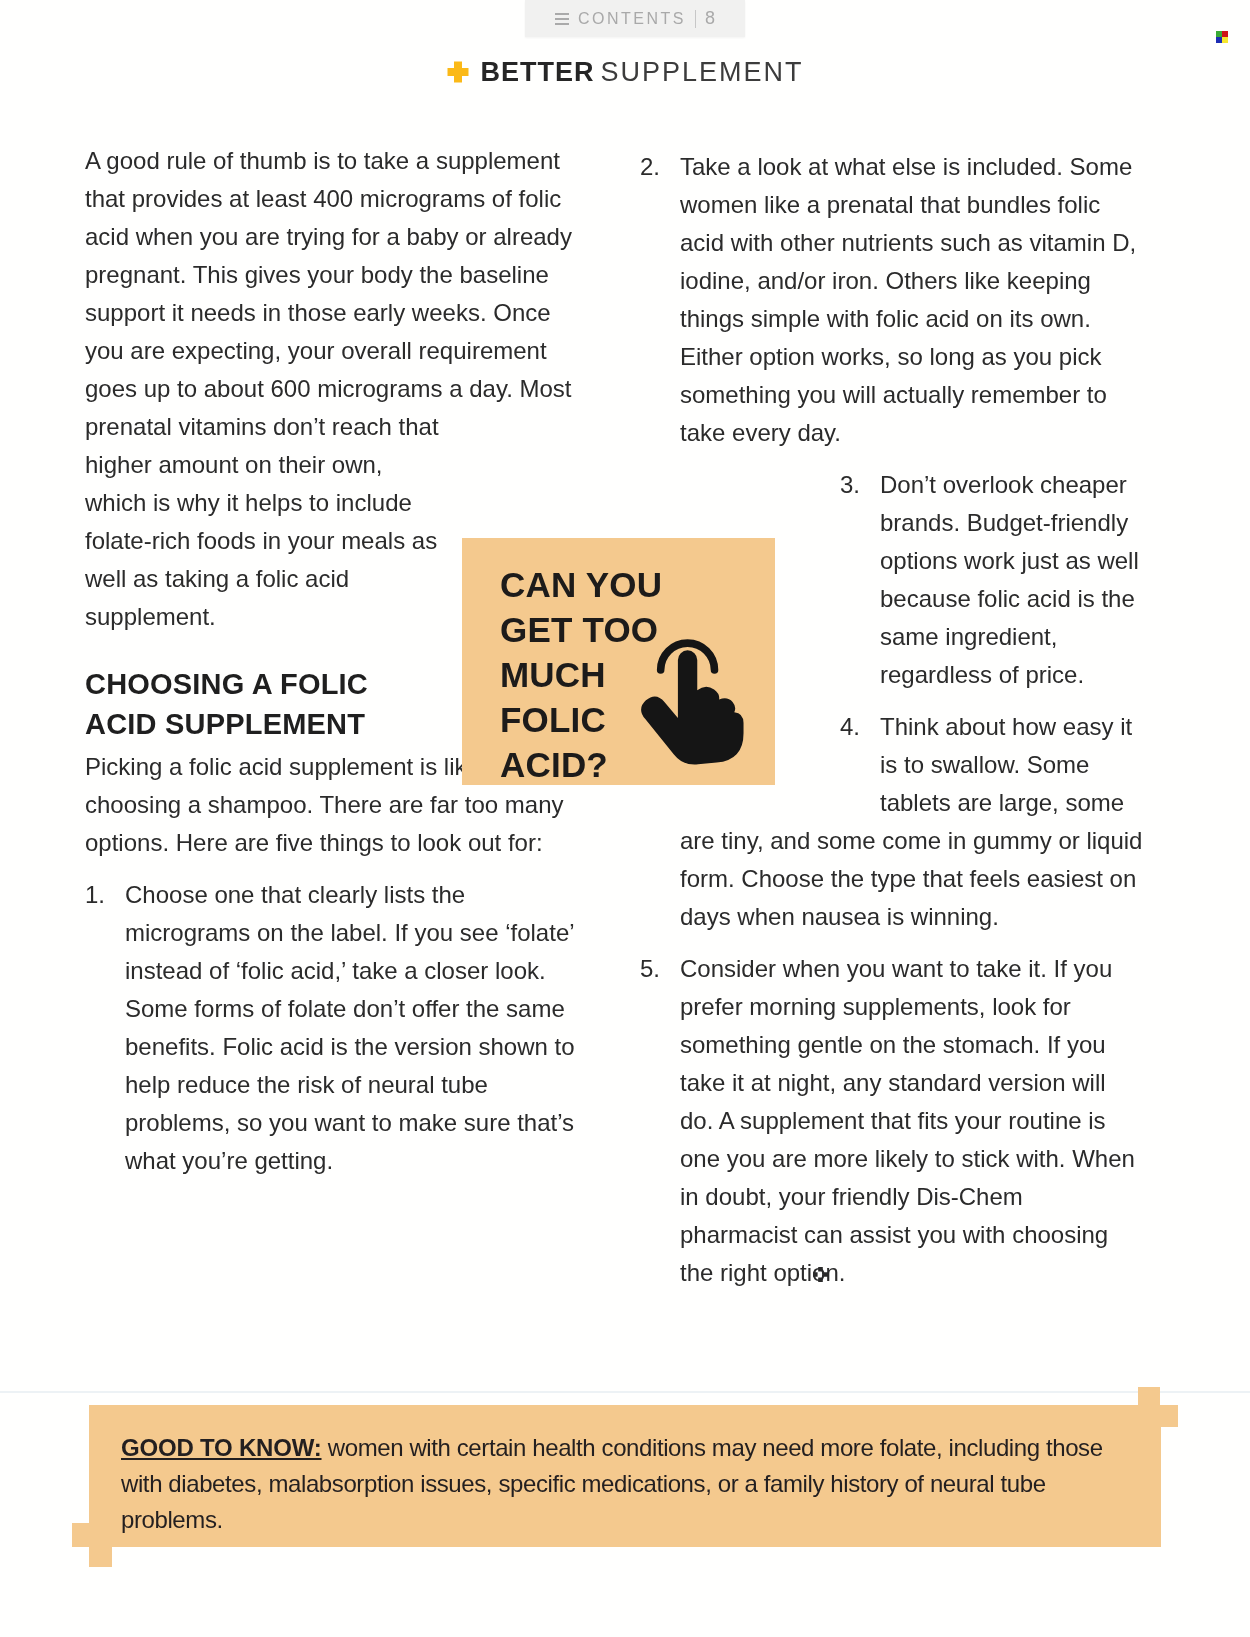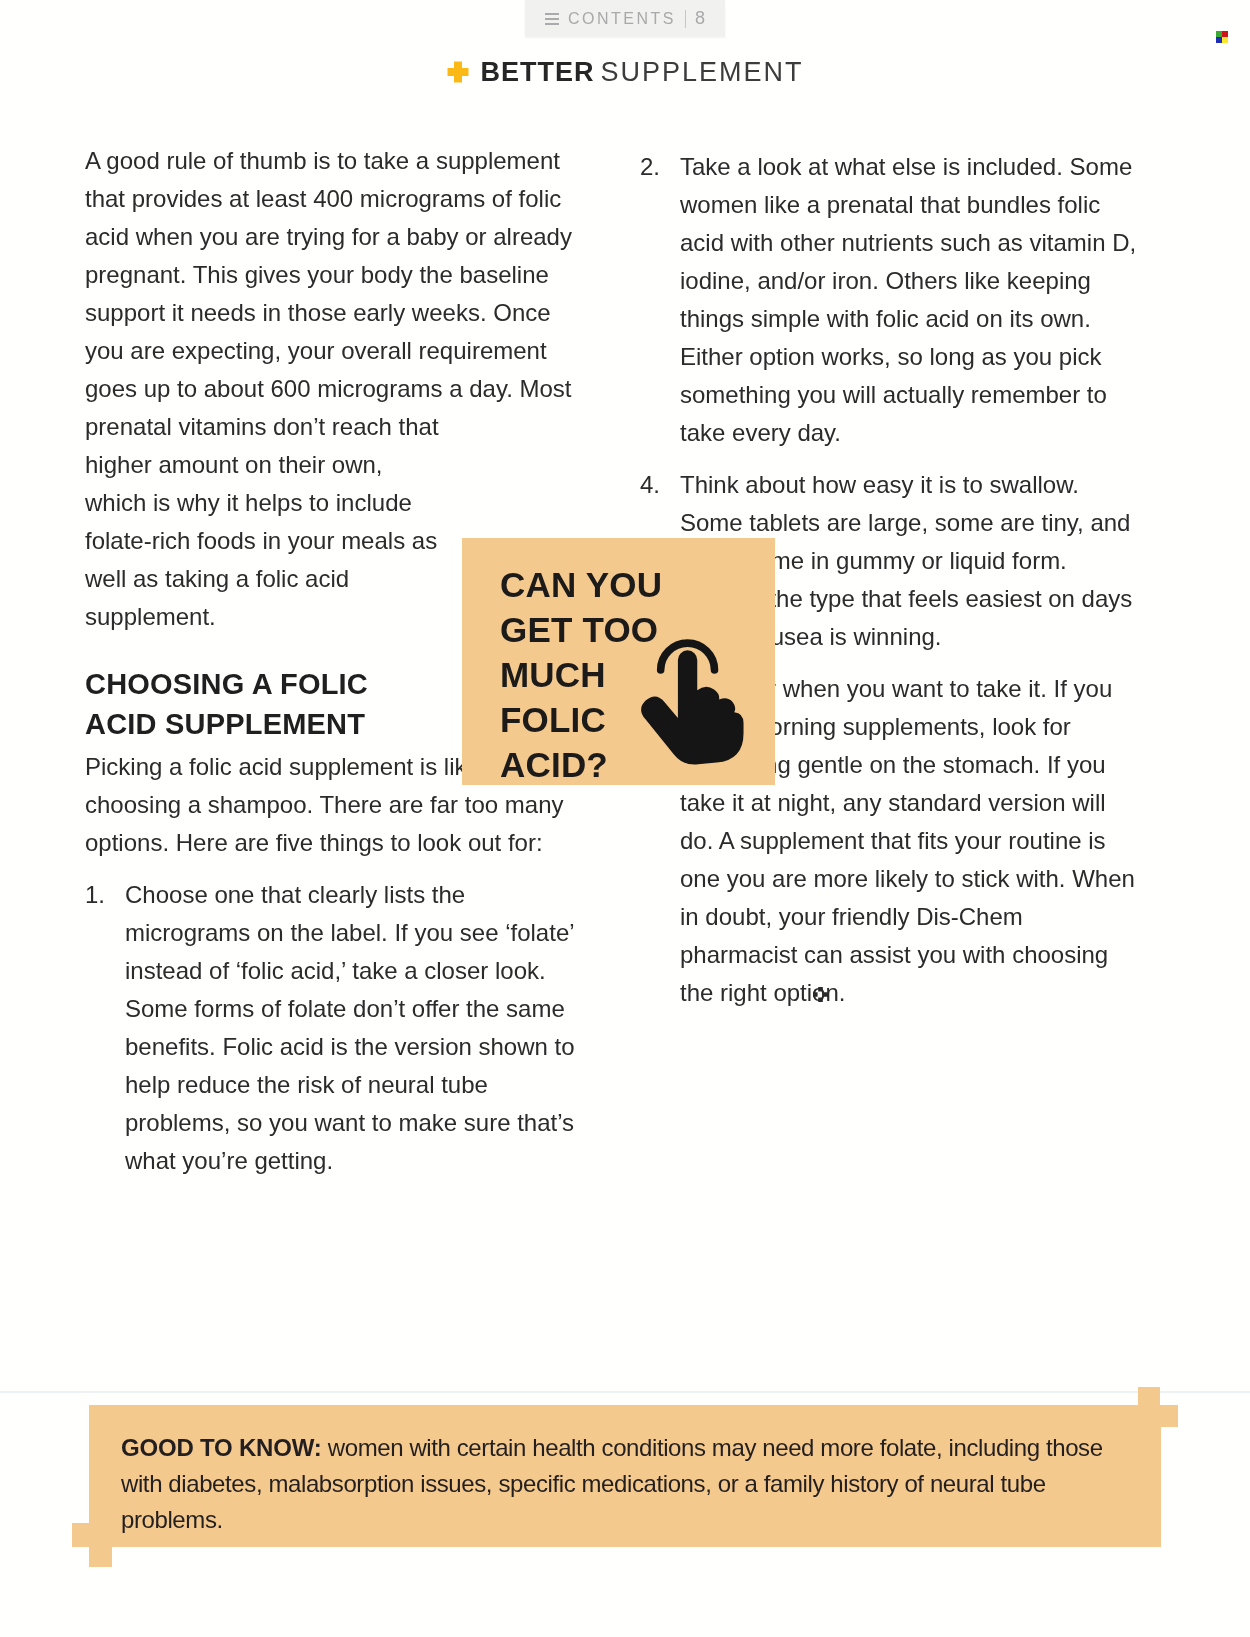"CONTENTS" .contents-bar { width: 200px -> 220px }
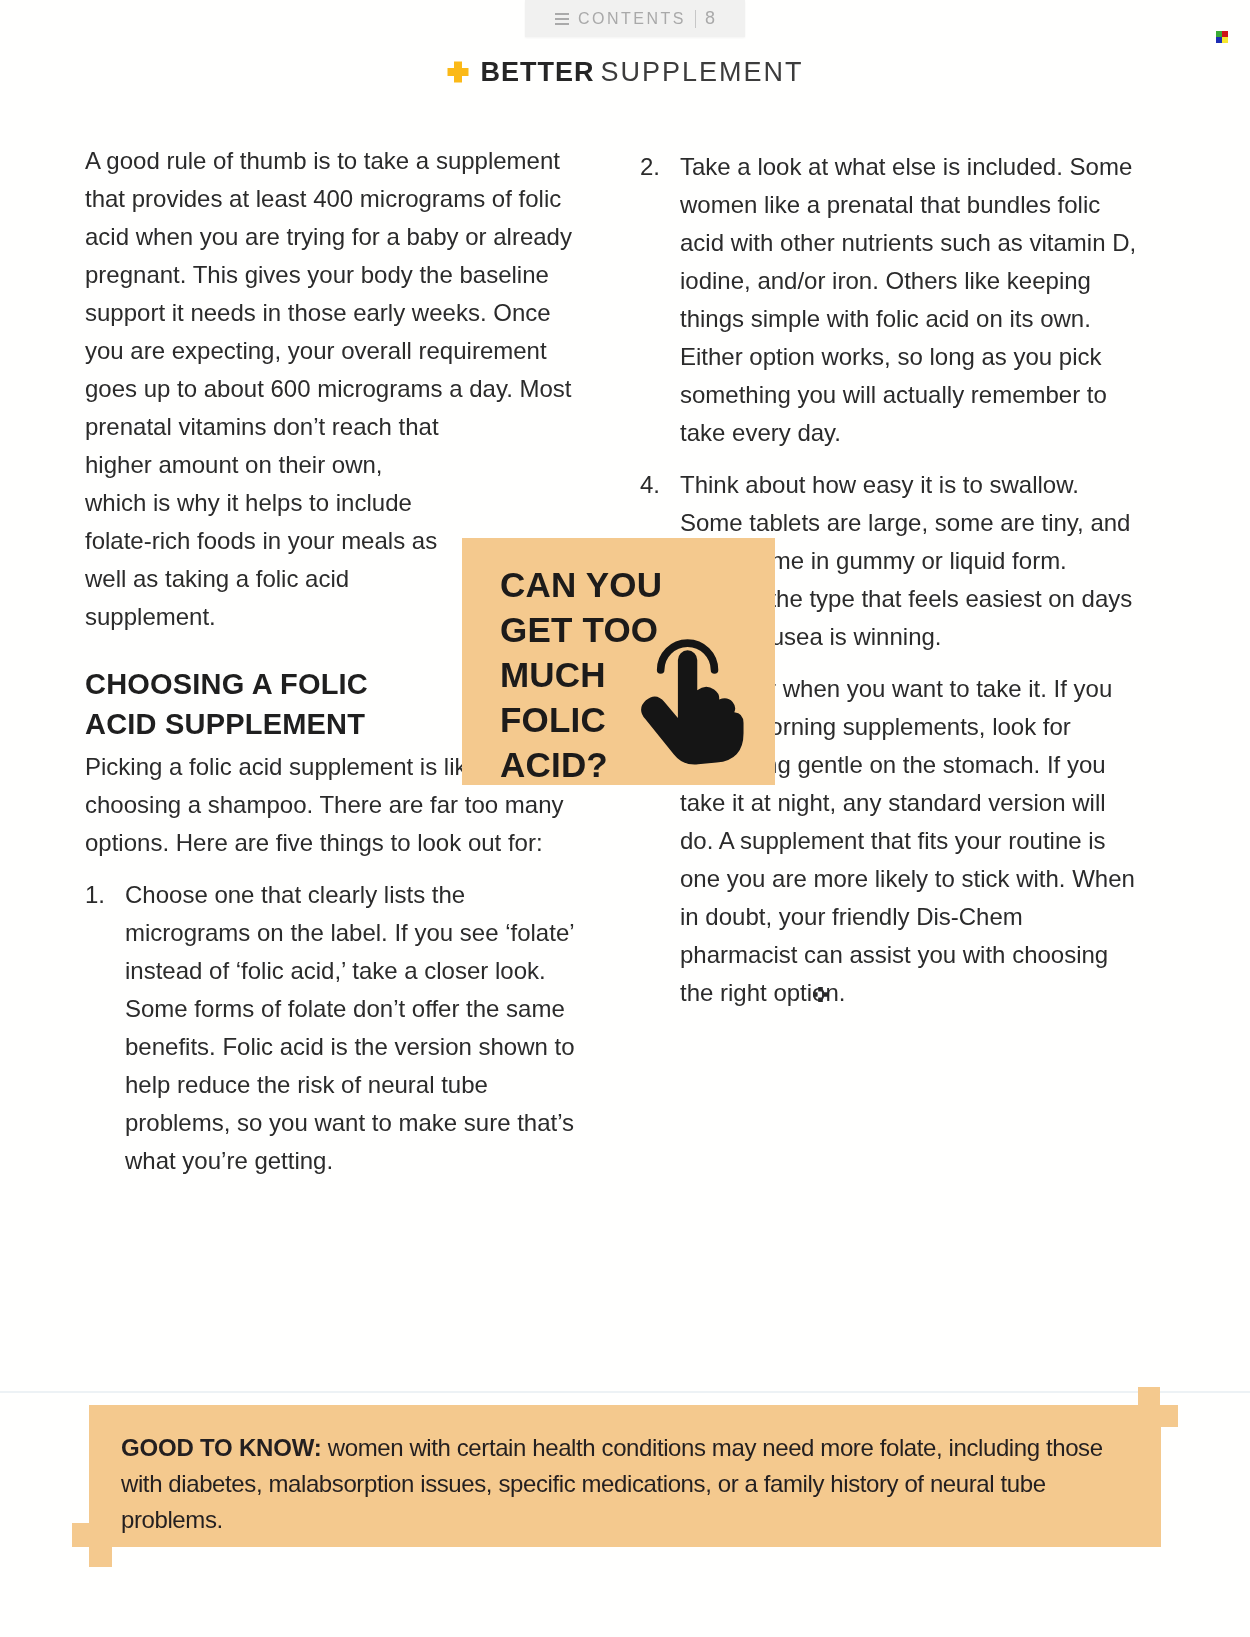"3. Don’t overlook cheaper brands." div.li { html: none -> <div> <span></span><span>3.</span><span>Don’t overlook cheaper brands. Budget-friendly options work just as well because folic acid is the same ingredient, regardless of price.</span> </div> }
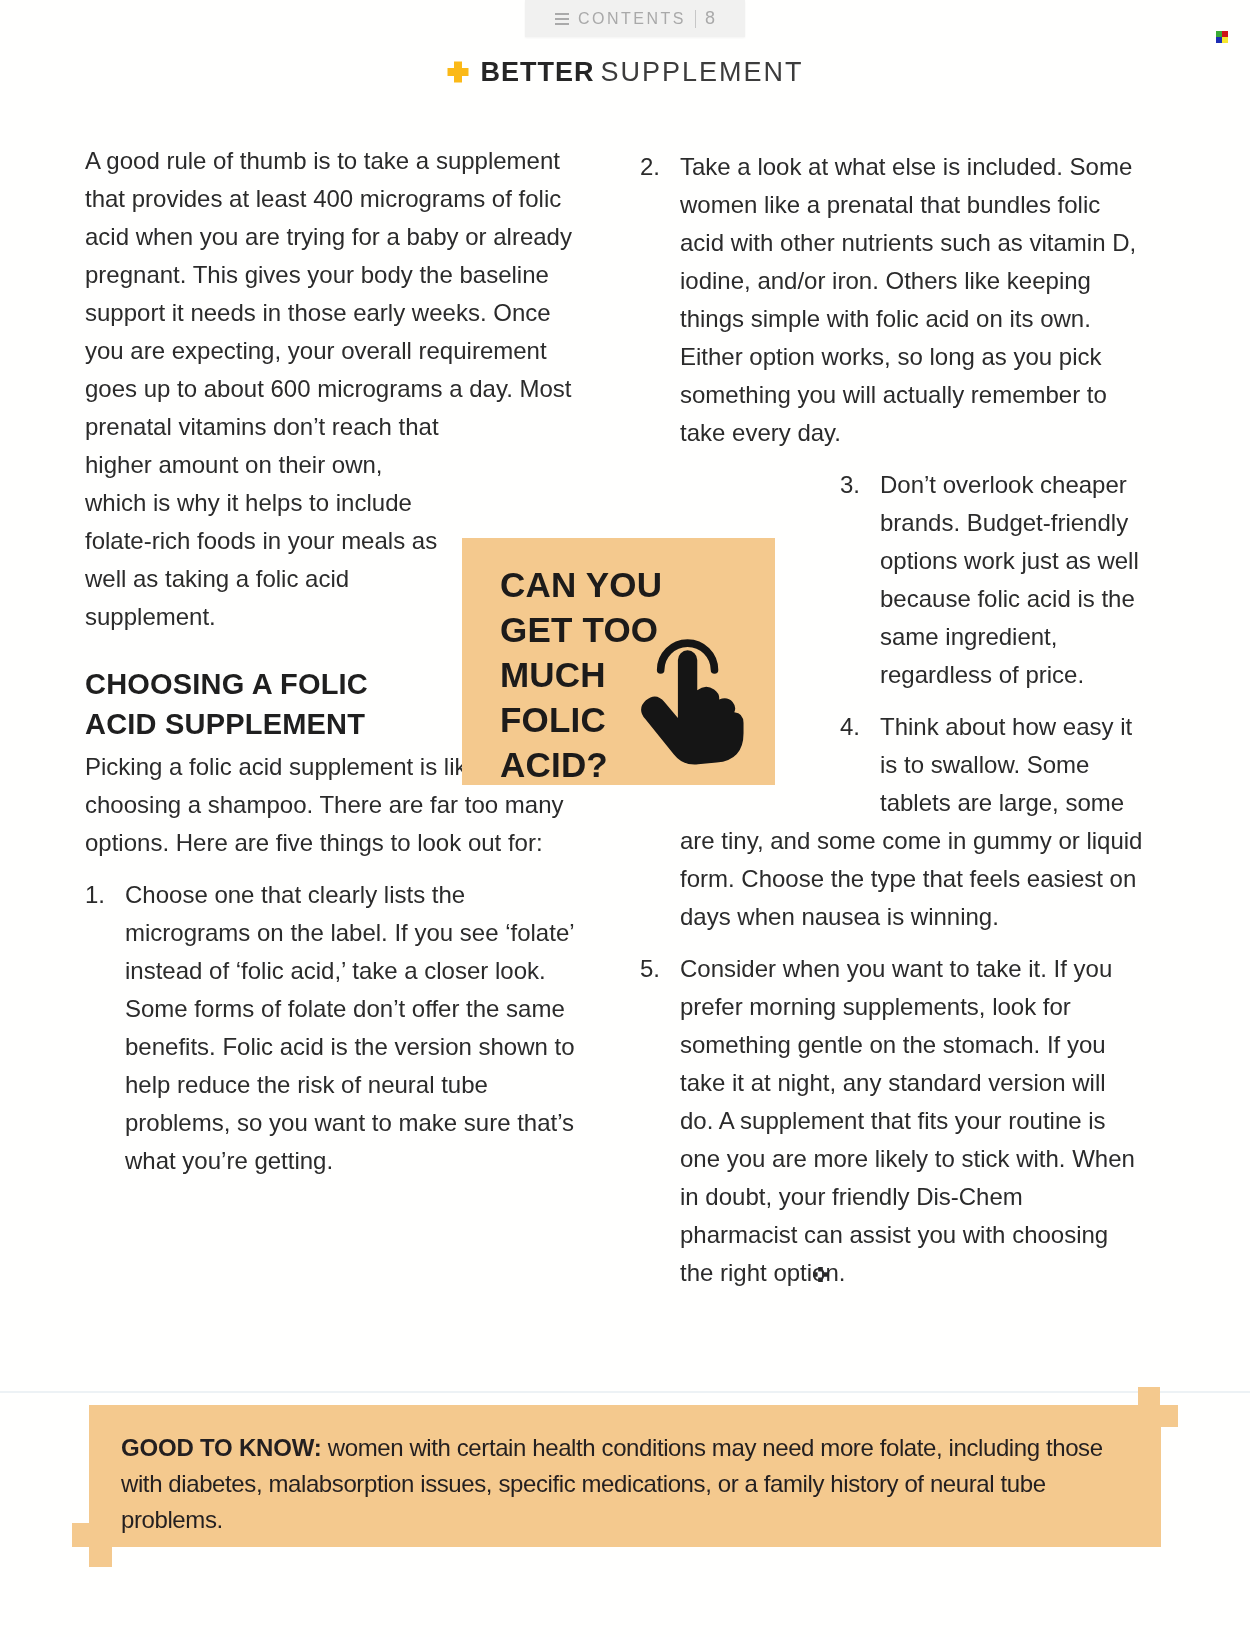"GOOD TO KNOW:" .footnote b { text-decoration: none -> underline }
